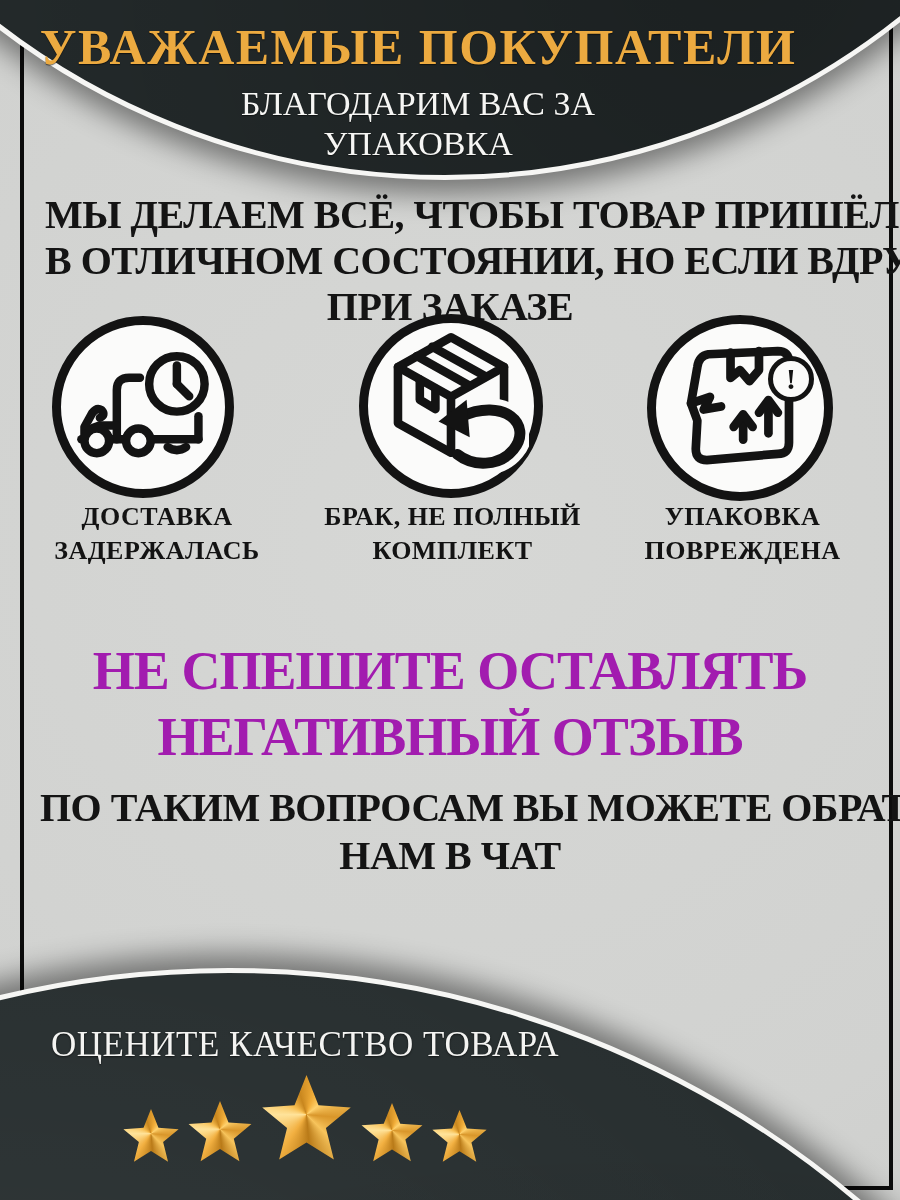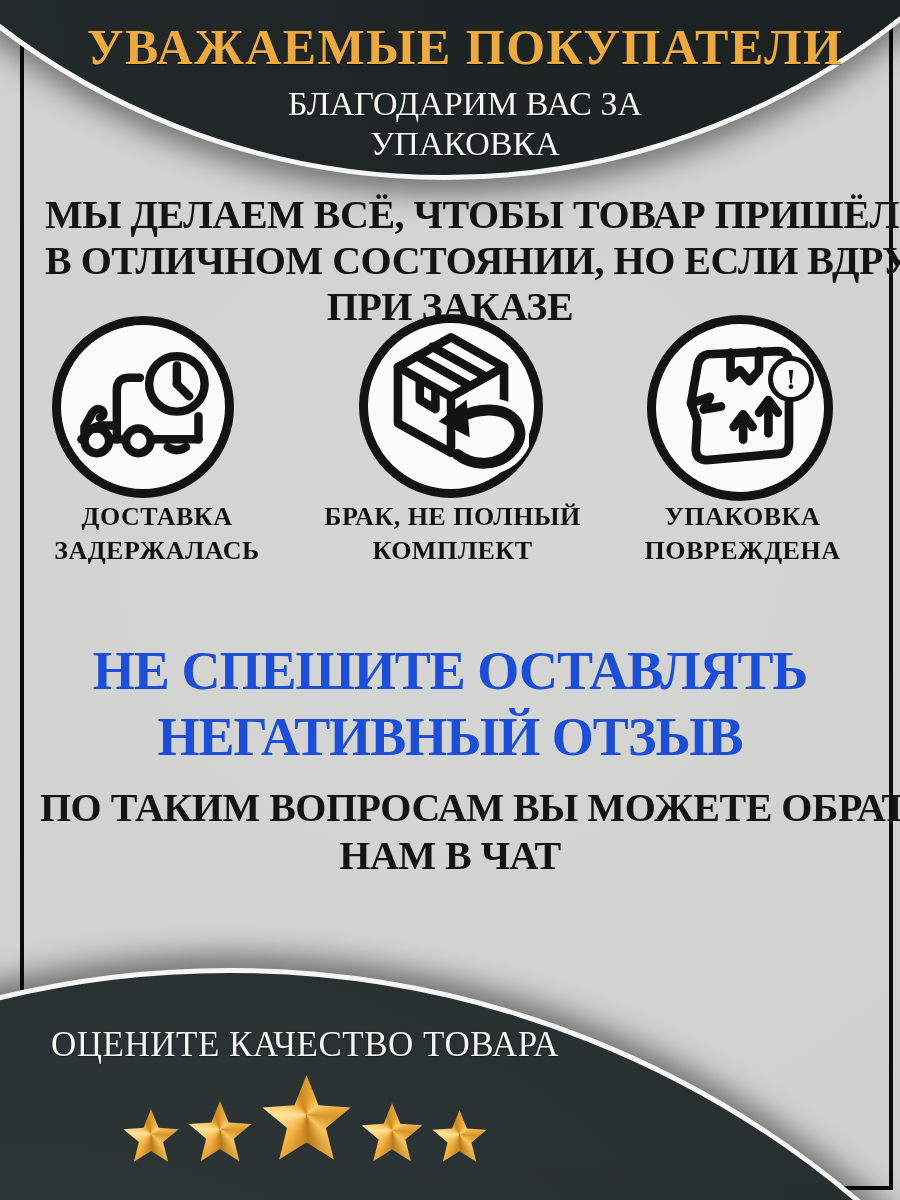"УВАЖАЕМЫЕ ПОКУПАТЕЛИ" .header-content { padding-left: 47px -> none }
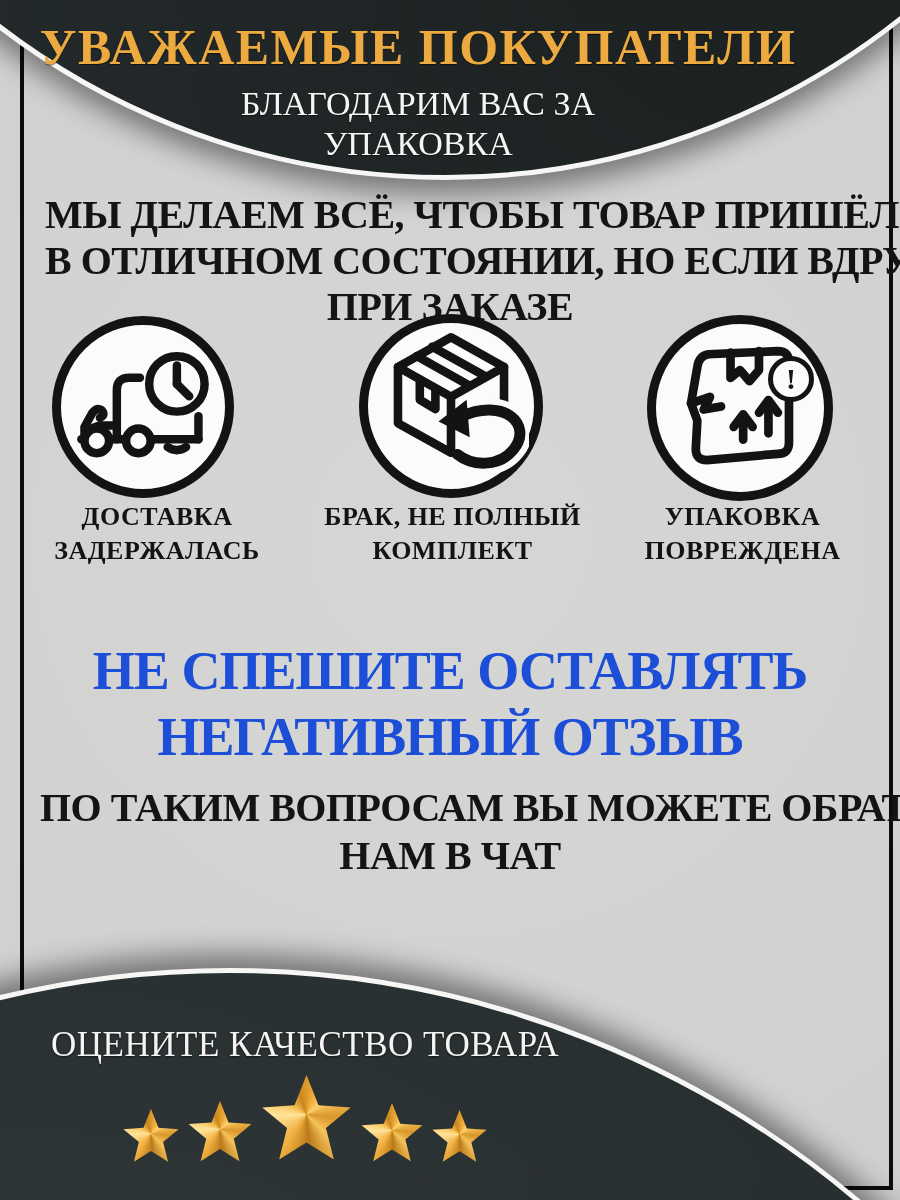"НЕ СПЕШИТЕ ОСТАВЛЯТЬ" .headline { color: #1d4ed8 -> #a21caf }
